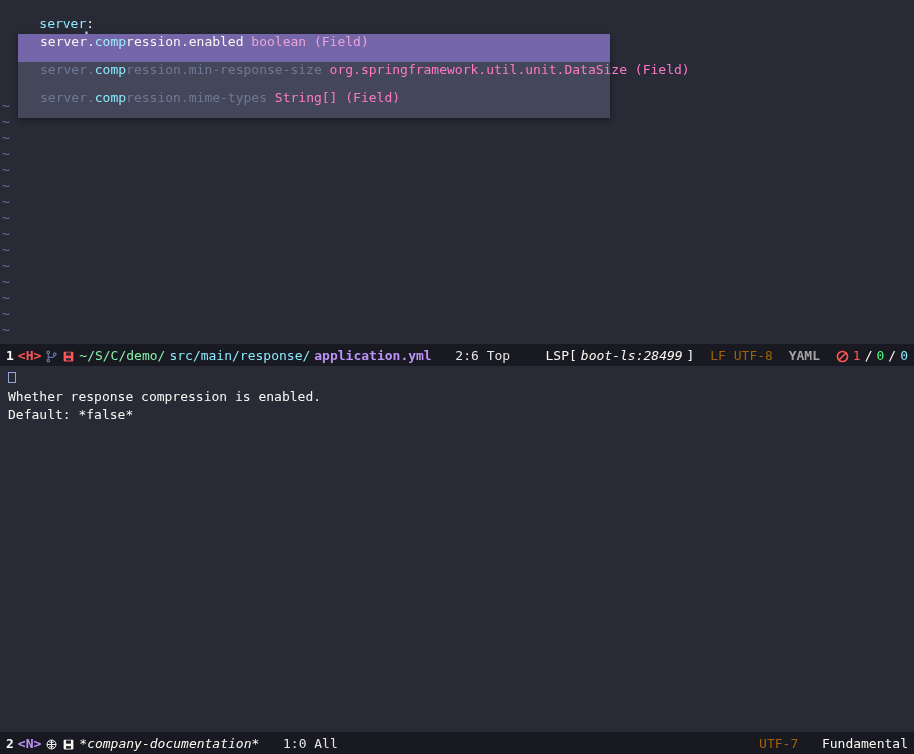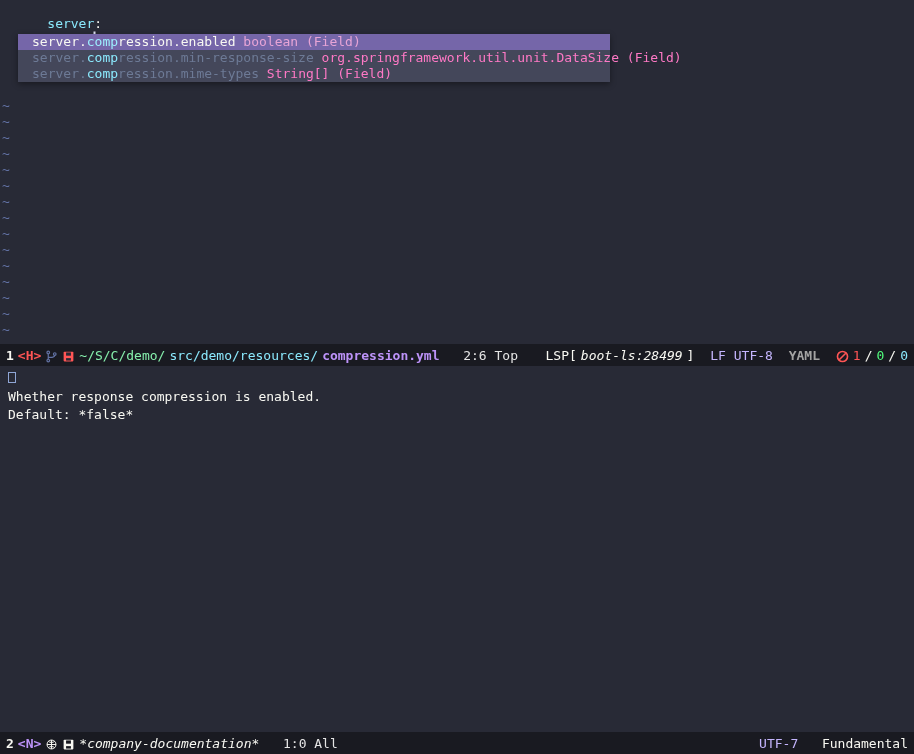"server:" .line { margin-left: 8px -> none }
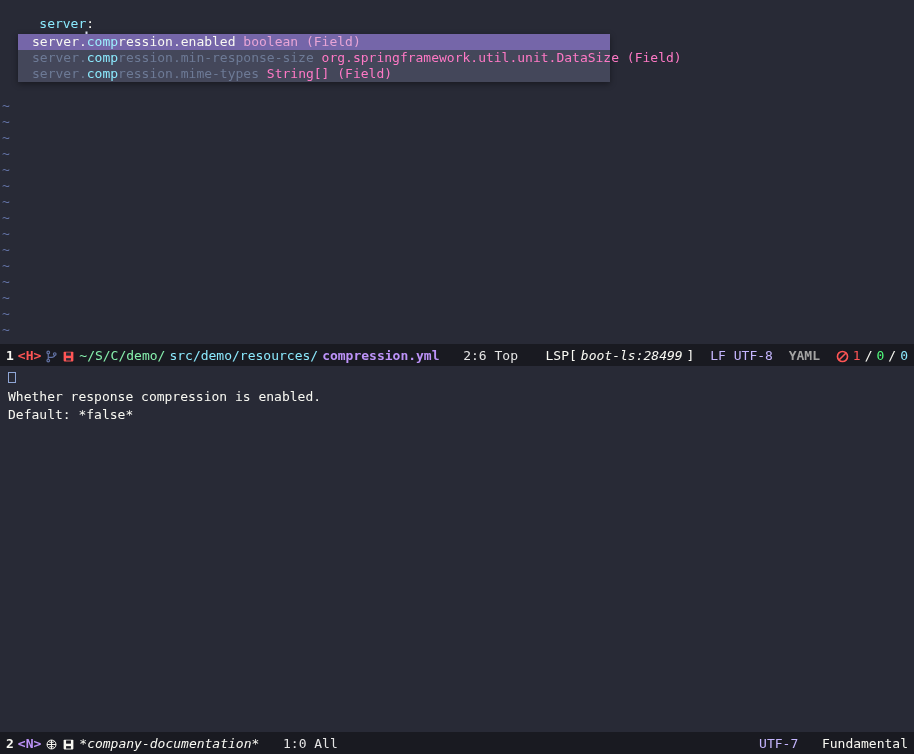"server.compression.enabled boolean" .popup .row { height: 16px -> 28px; padding: 0 14px -> 0 22px }
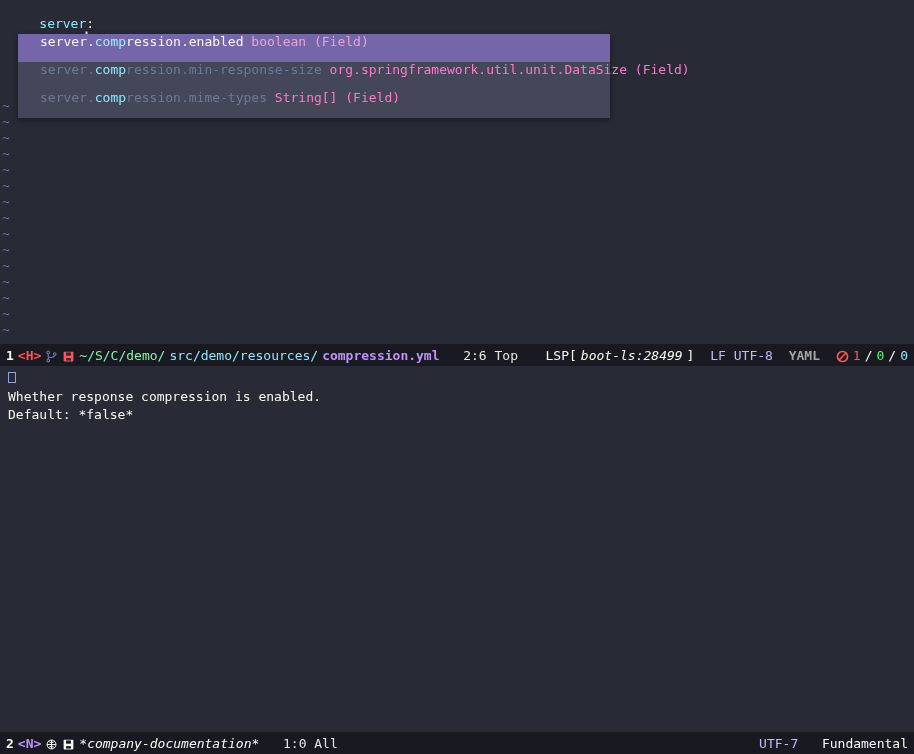"src/demo/resources/" span.path-b { text: src/demo/resources/ -> src/main/response/ }
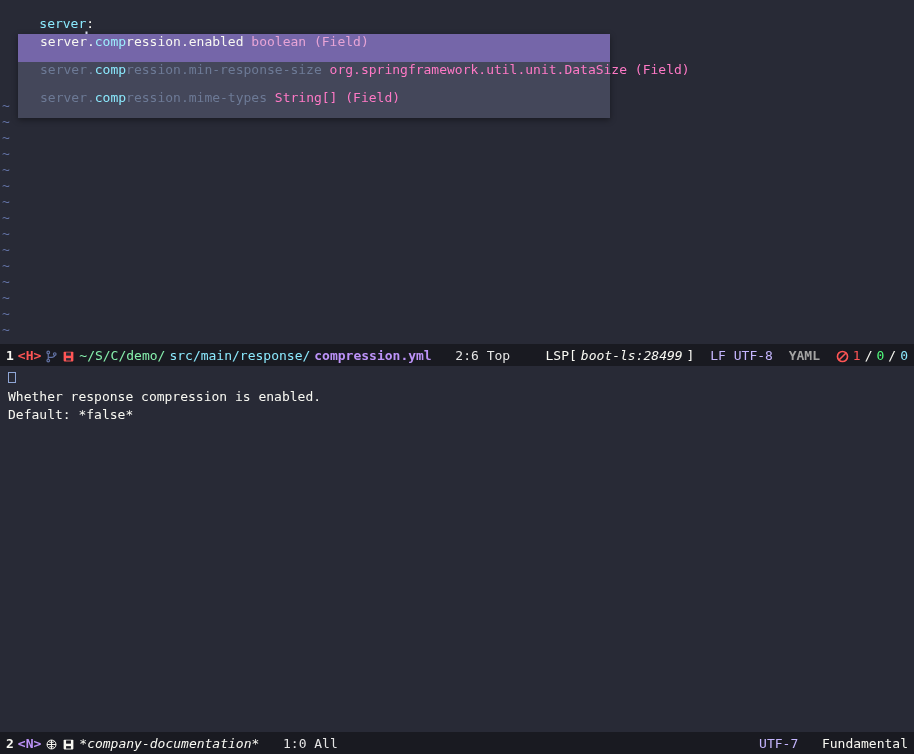"compression.yml" span.fname { text: compression.yml -> application.yml }
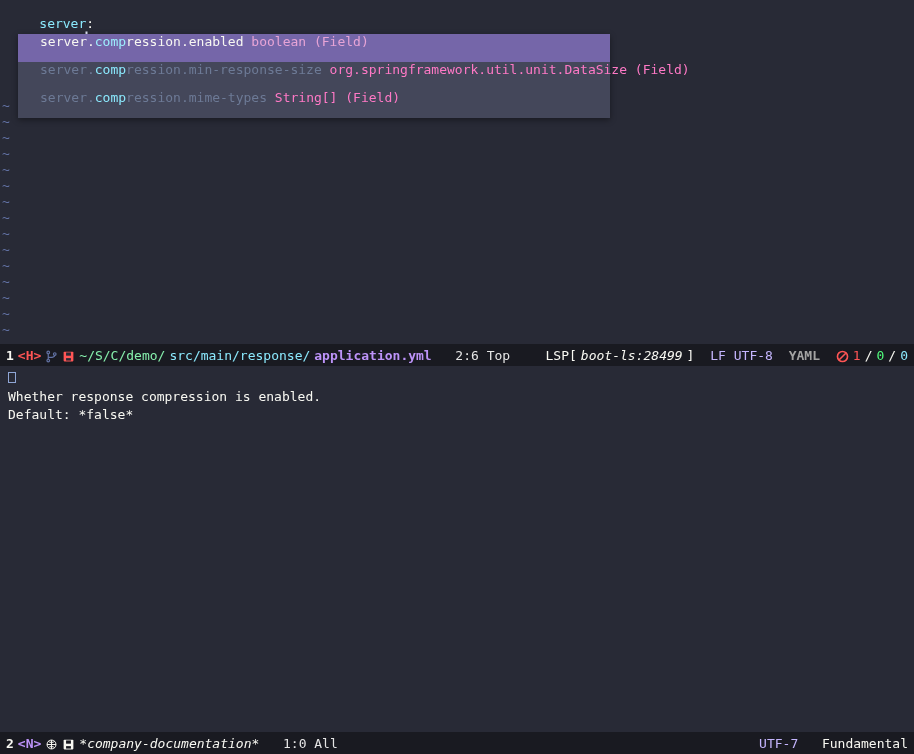"LF UTF-8" .modeline .enc { color: #c4b5fd -> #a16207 }
